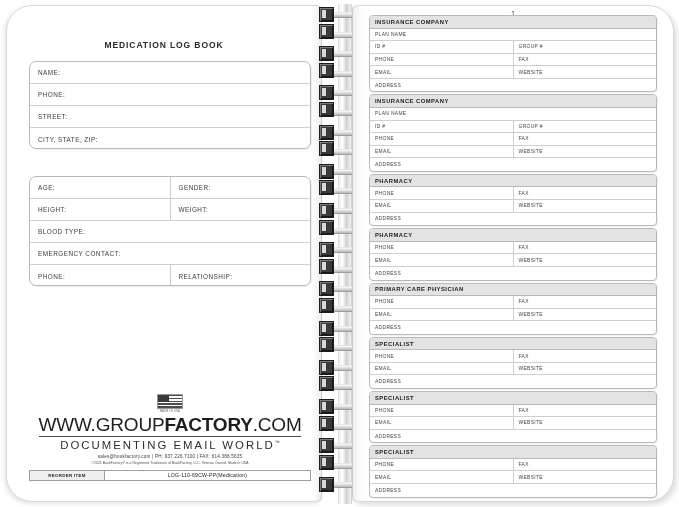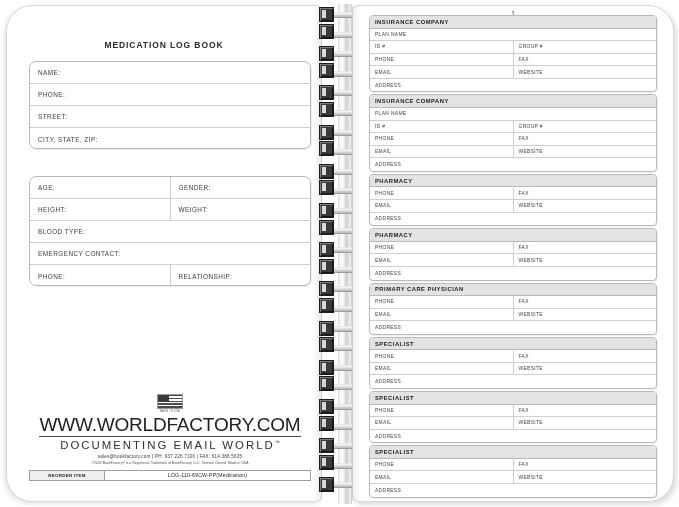"WWW.WORLD" span { text: WWW.WORLD -> WWW.GROUP }
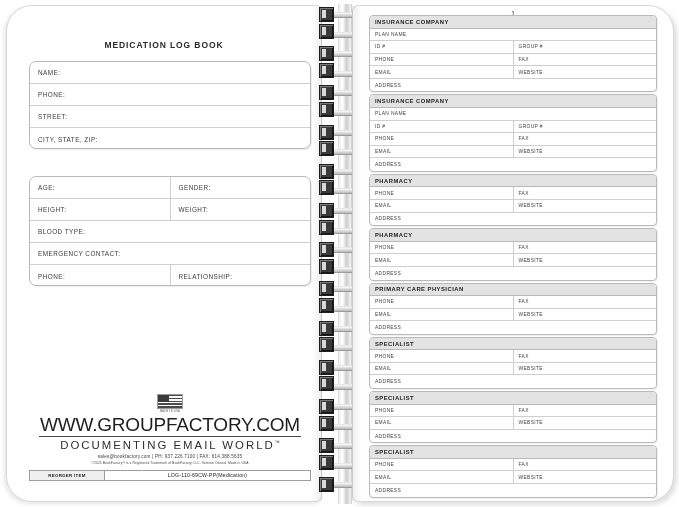"FACTORY" #brand b { font-weight: 400 -> 700 }
